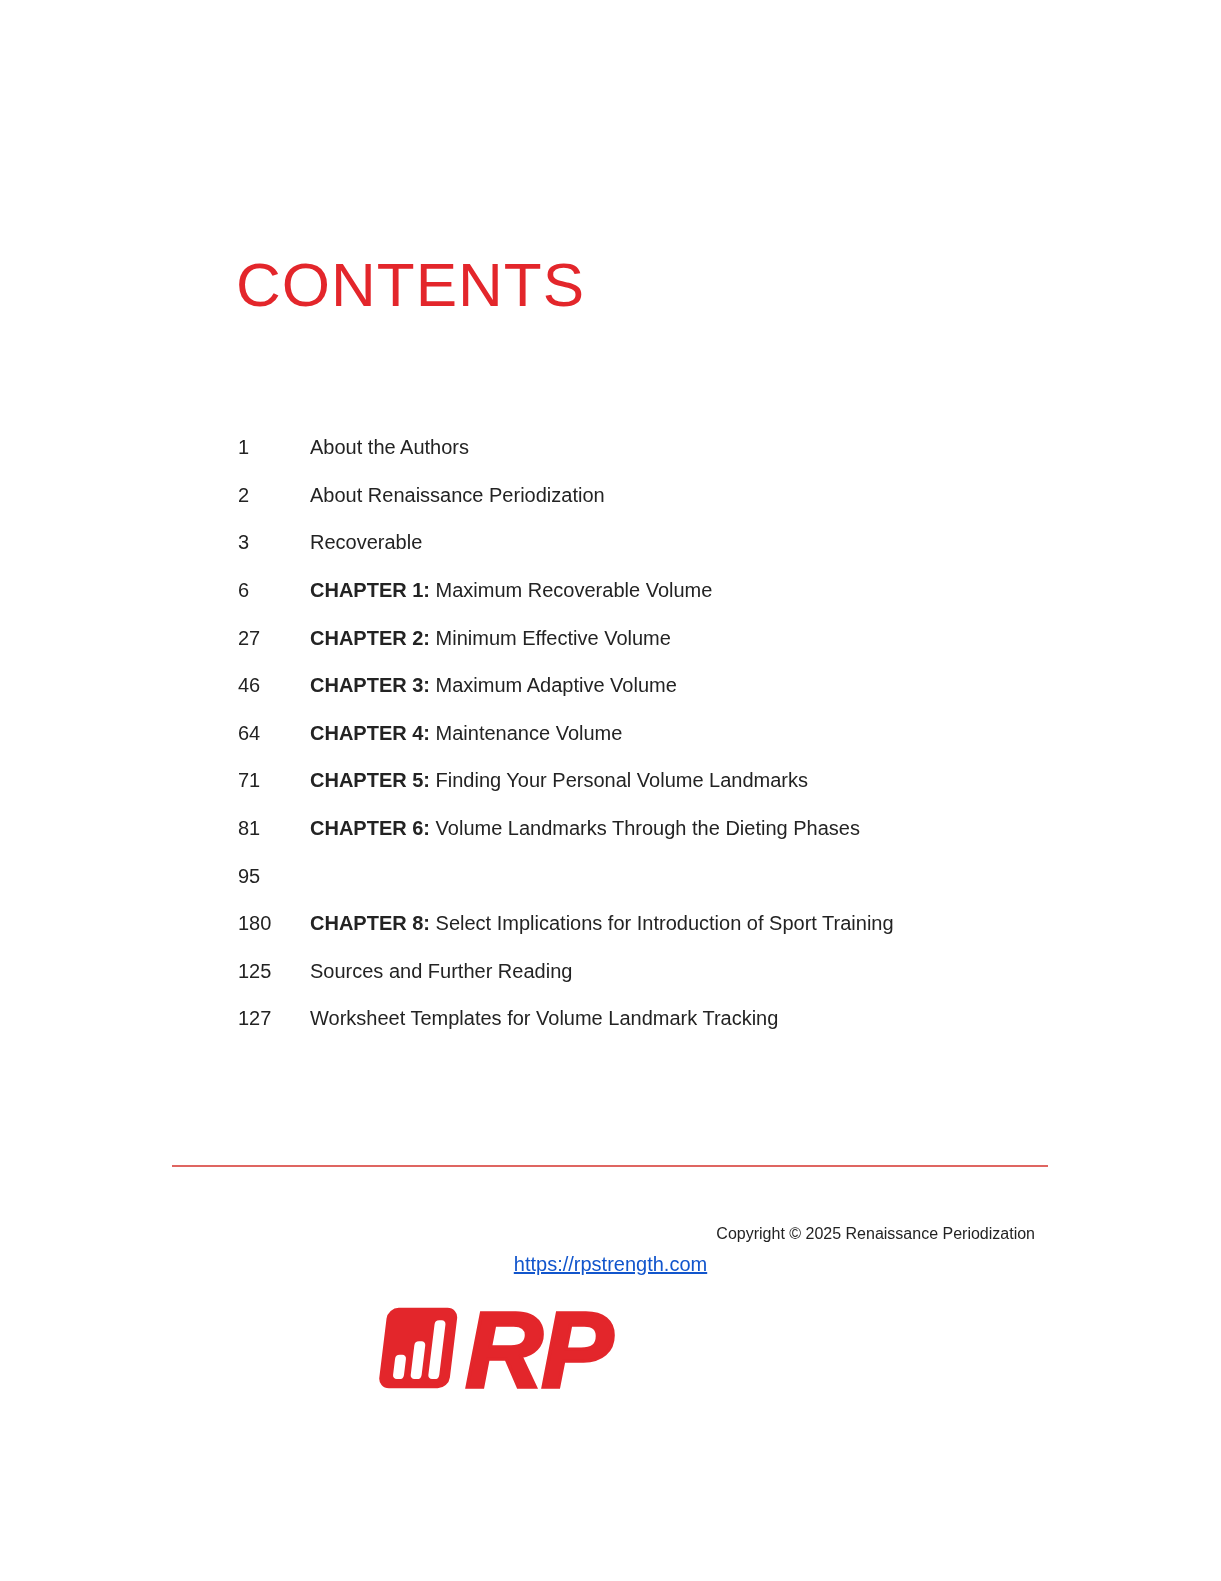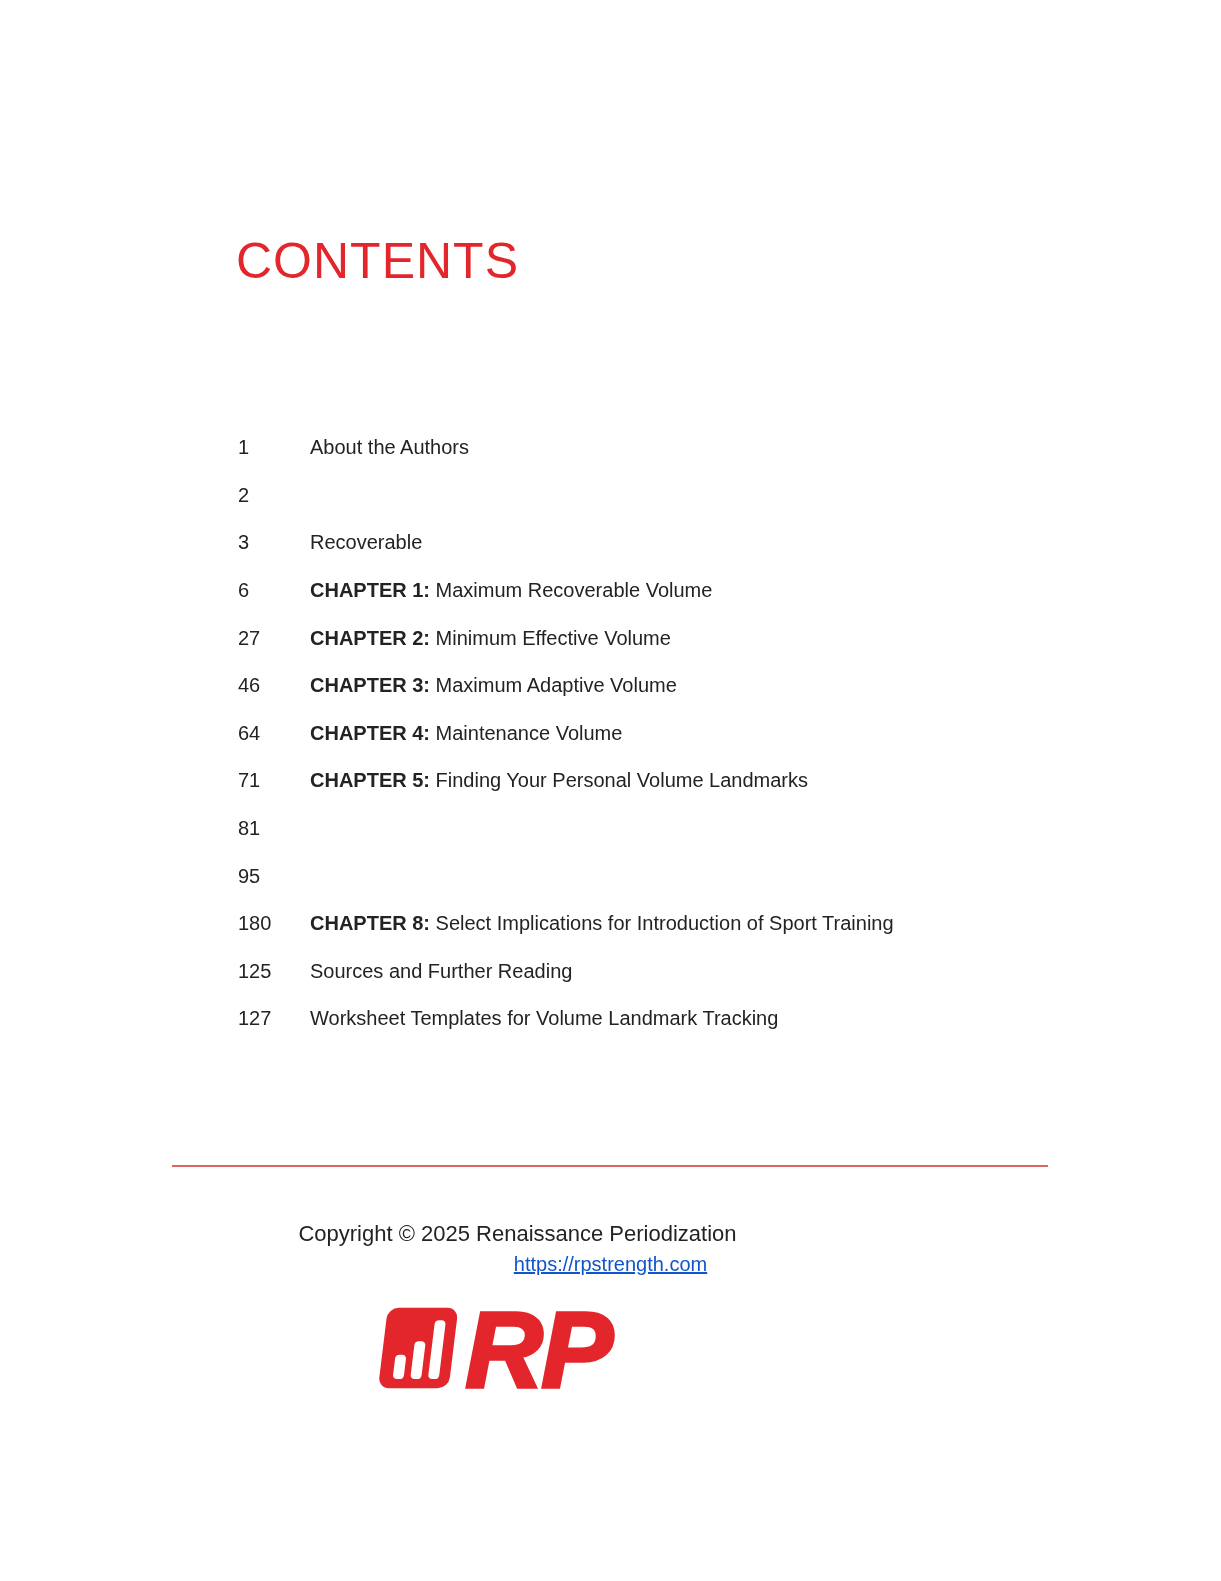"CONTENTS" .page-title { font-size: 50px -> 62px; top: 236px -> 254px }
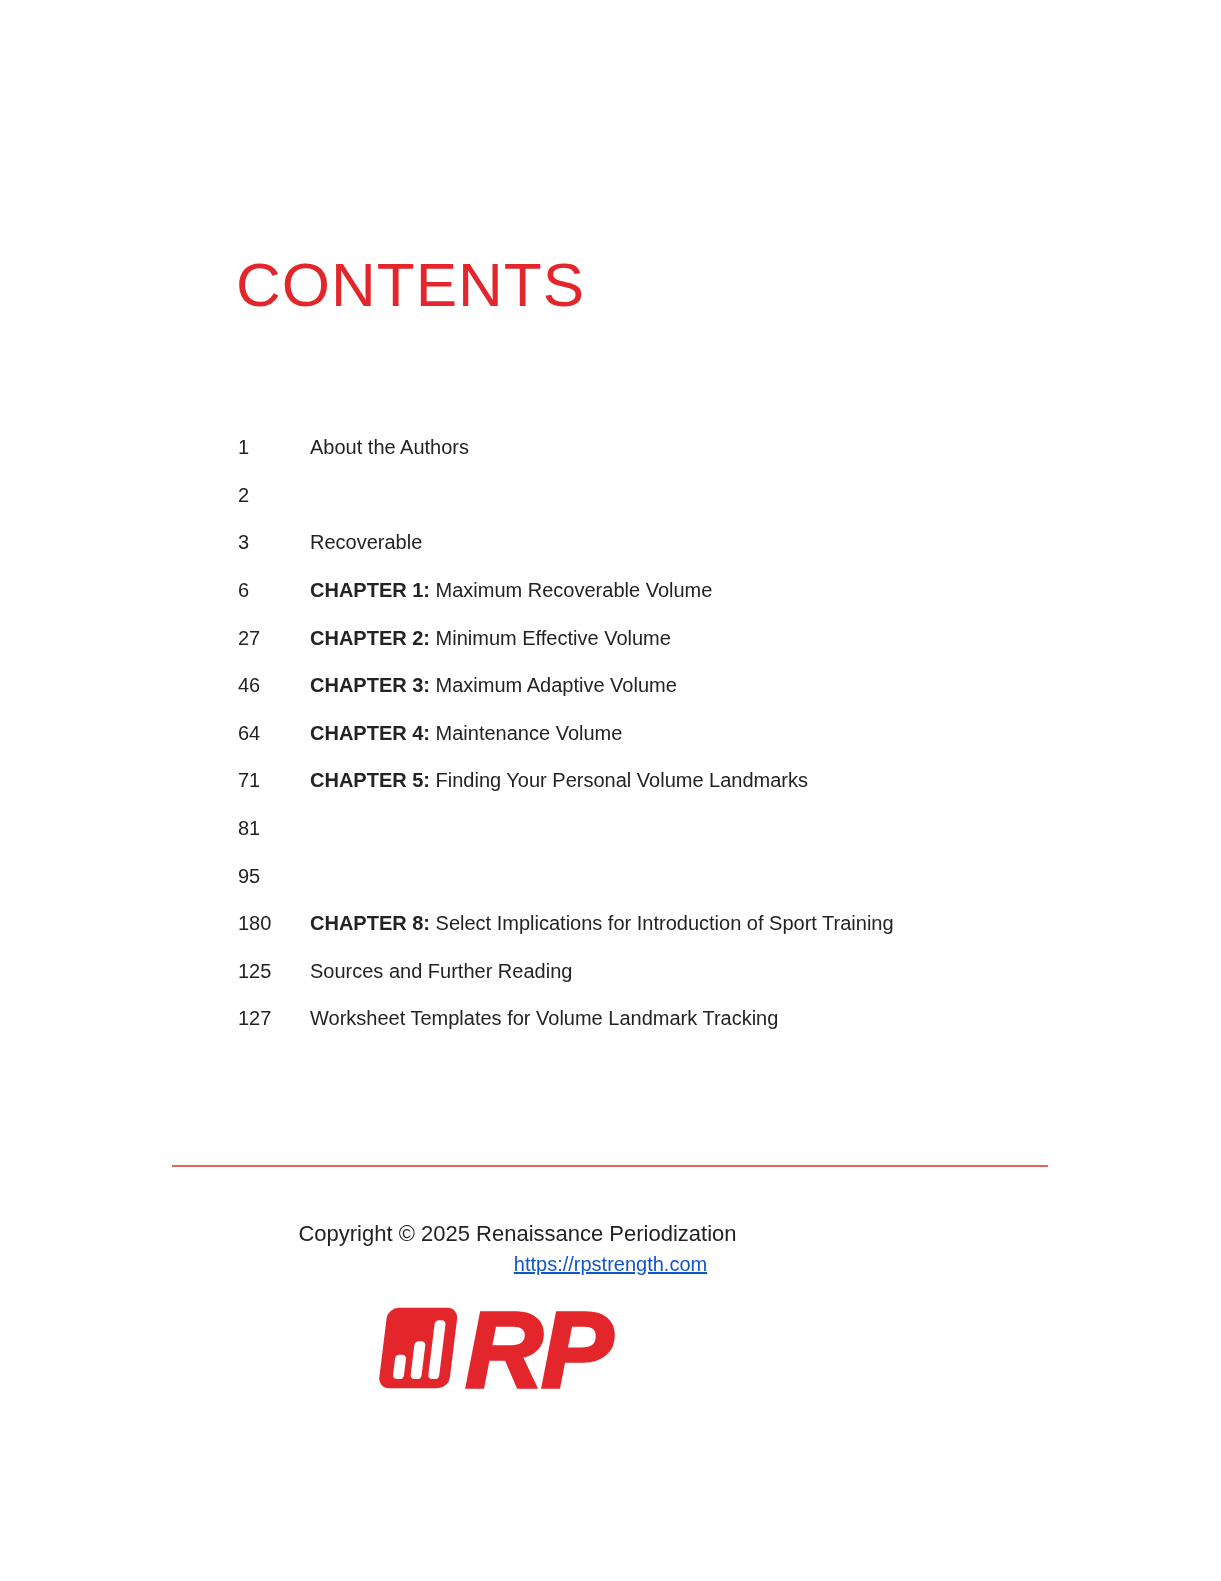"About Renaissance Periodization" span.toc-title { html: none -> <span><span></span><span>About Renaissance Periodization</span></span> }
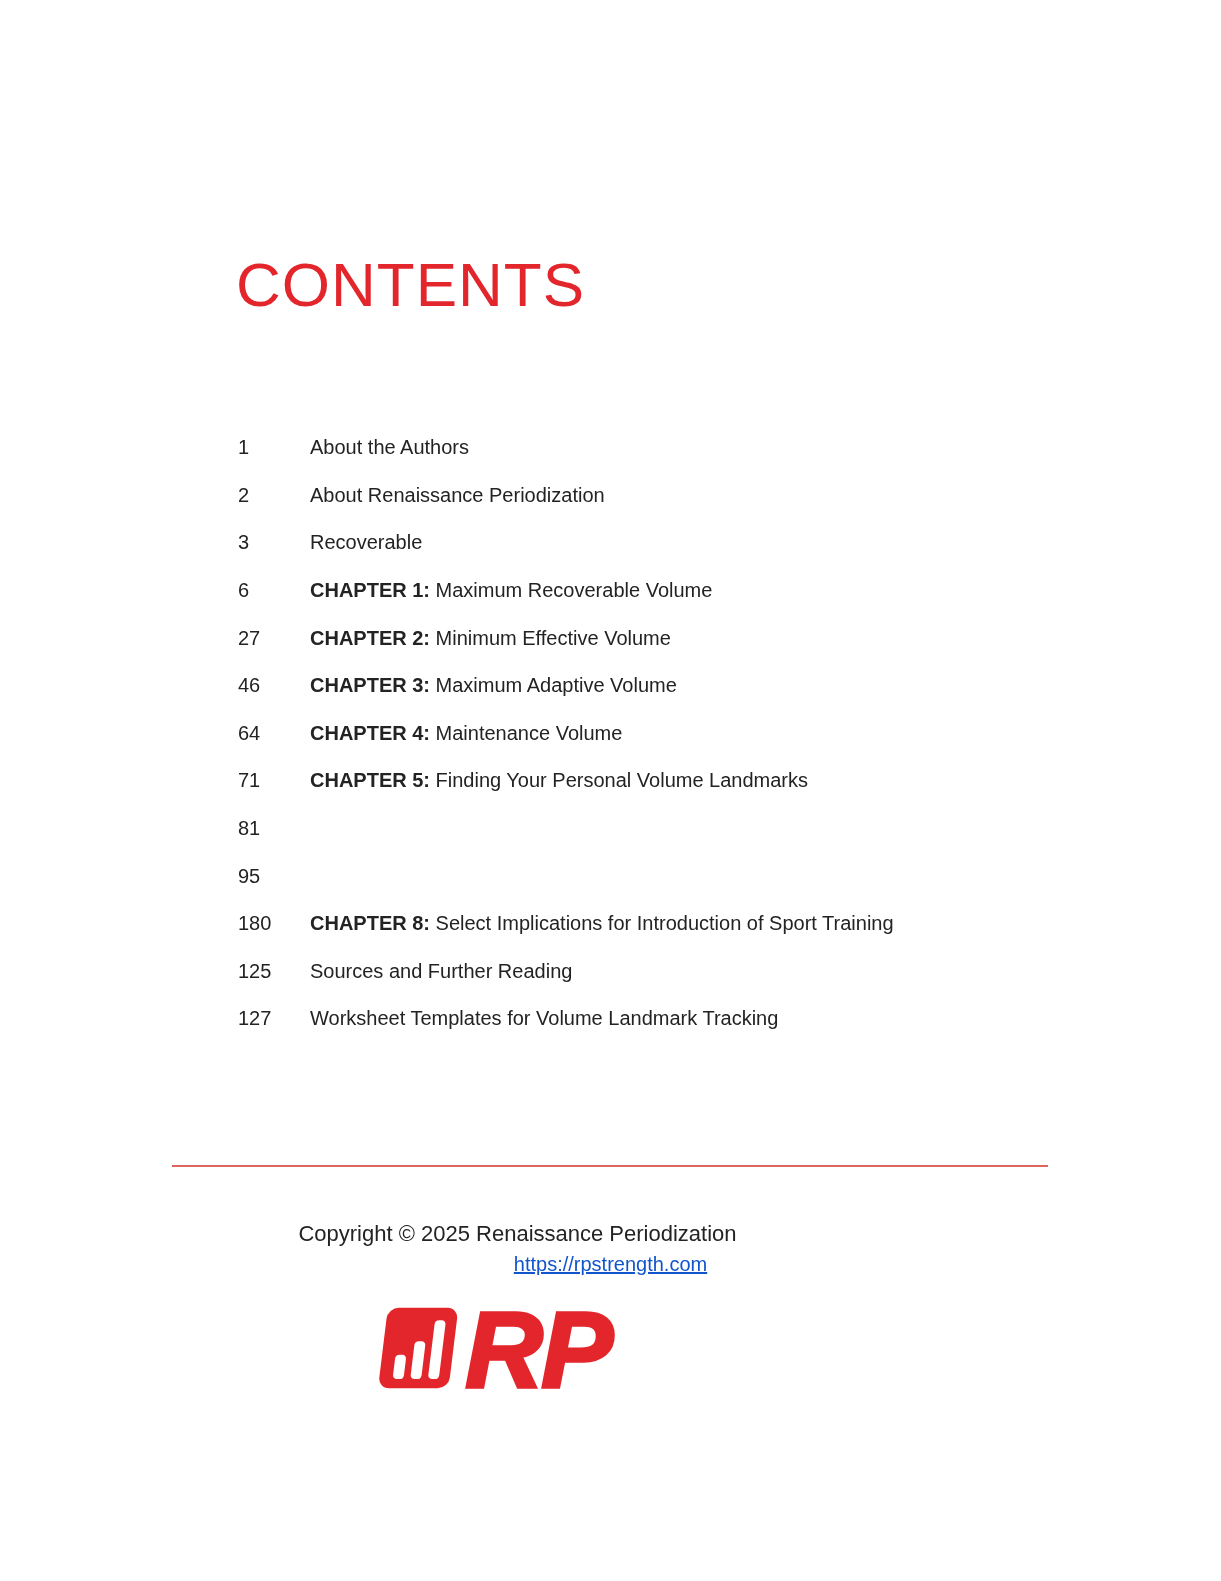"CHAPTER 6: Volume Landmarks Through" span.toc-title { html: none -> <span><span>CHAPTER 6: </span><span>Volume Landmarks Through the Dieting Phases</span></span> }
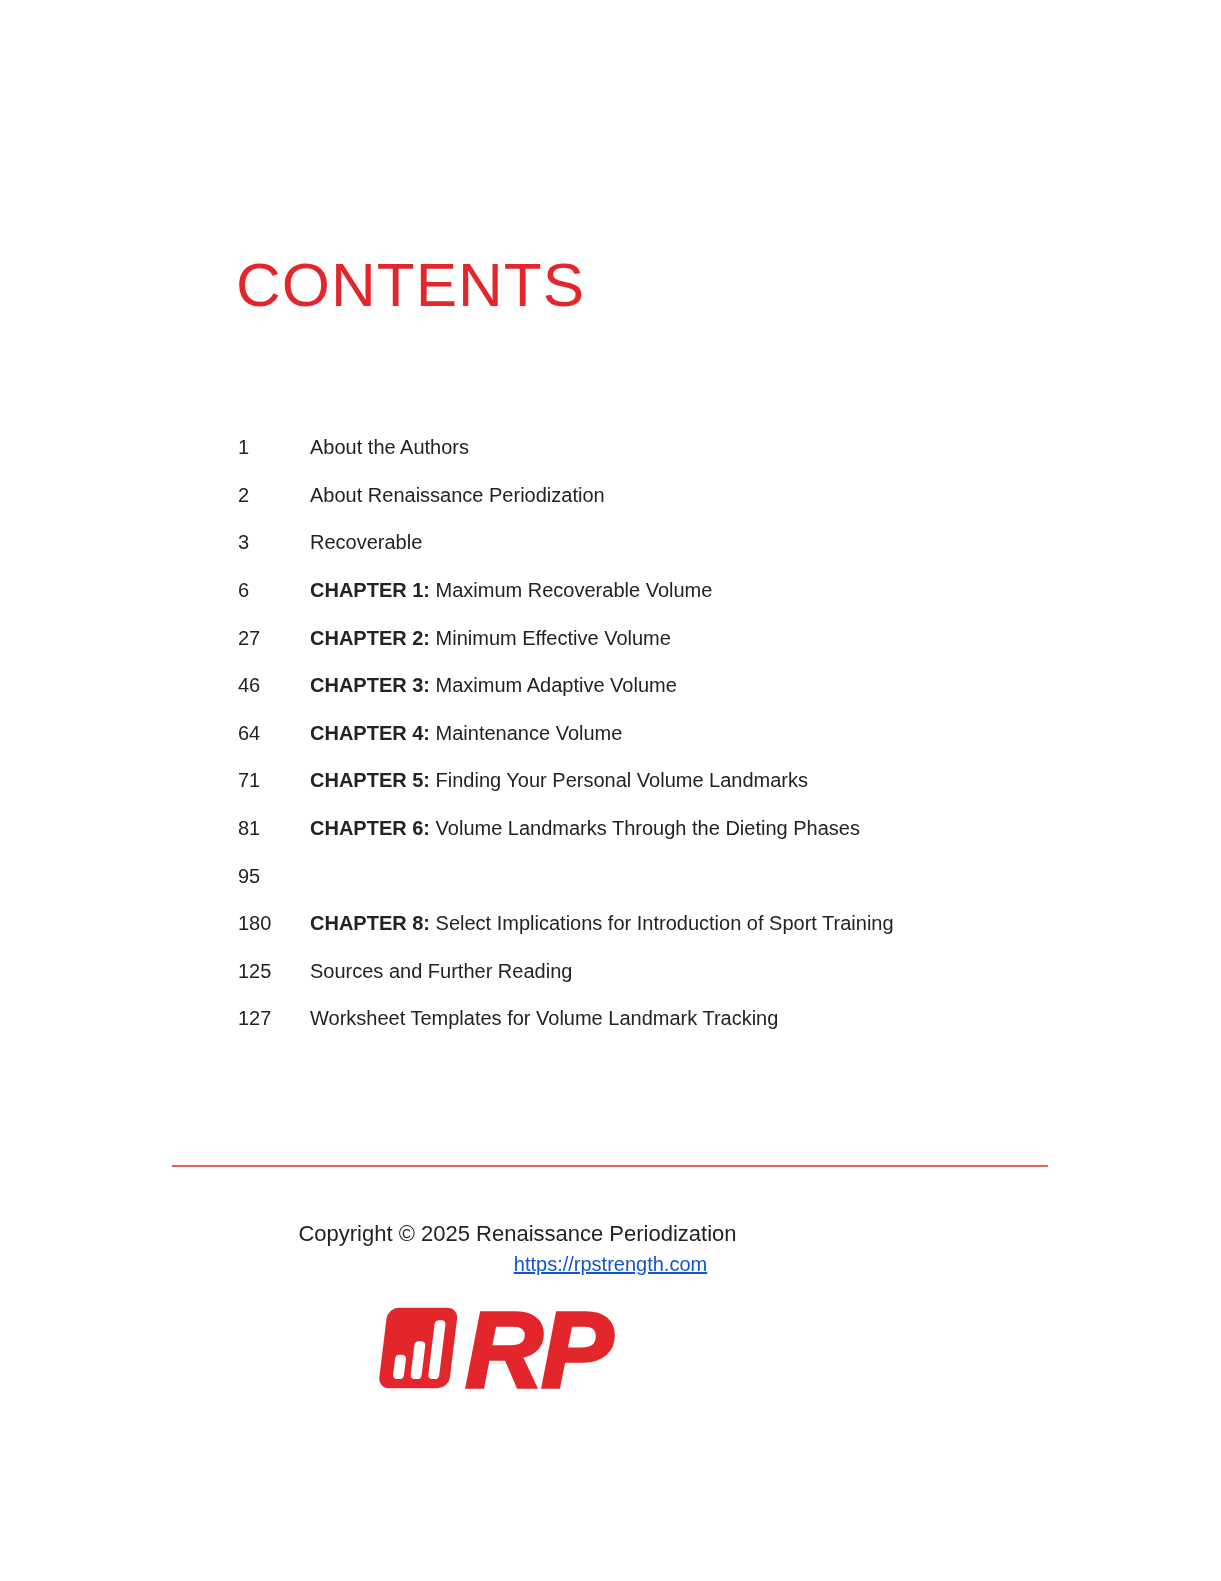"Copyright © 2025 Renaissance" .footer-copyright { font-size: 22px -> 16px; text-align: center -> right }
